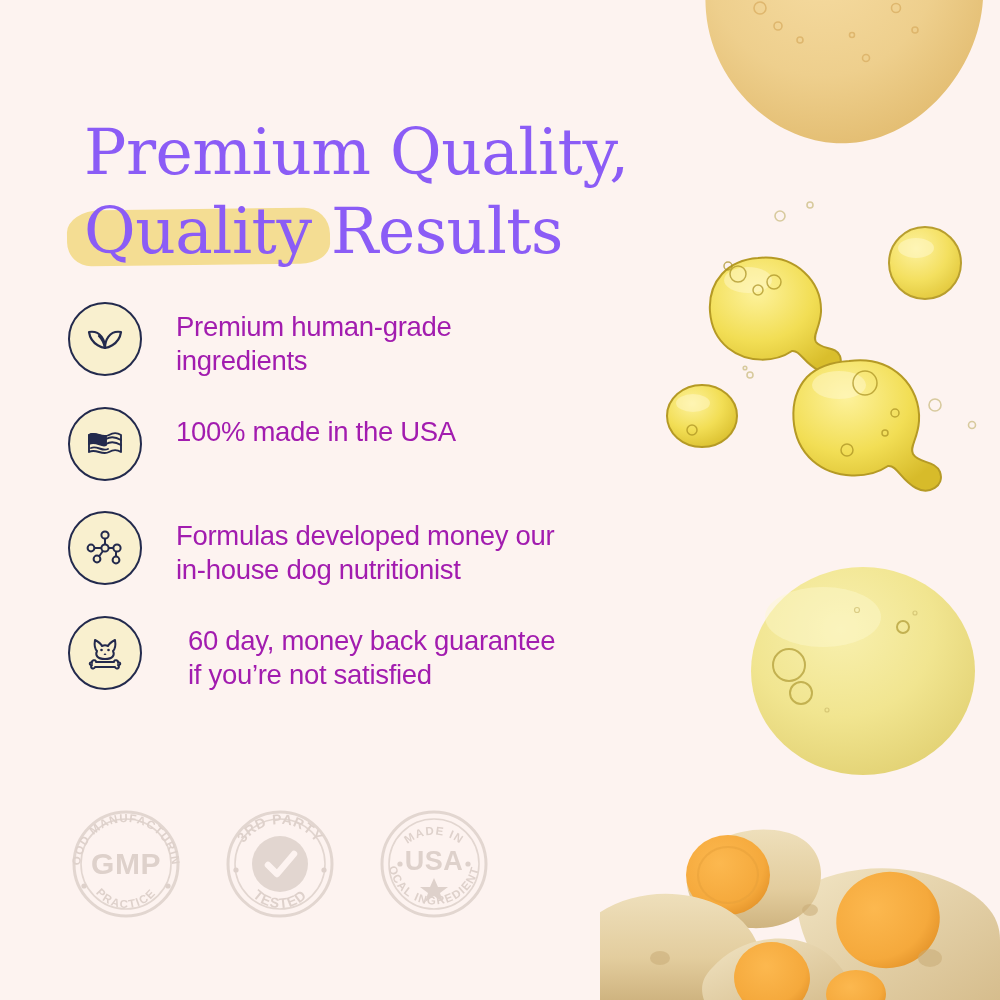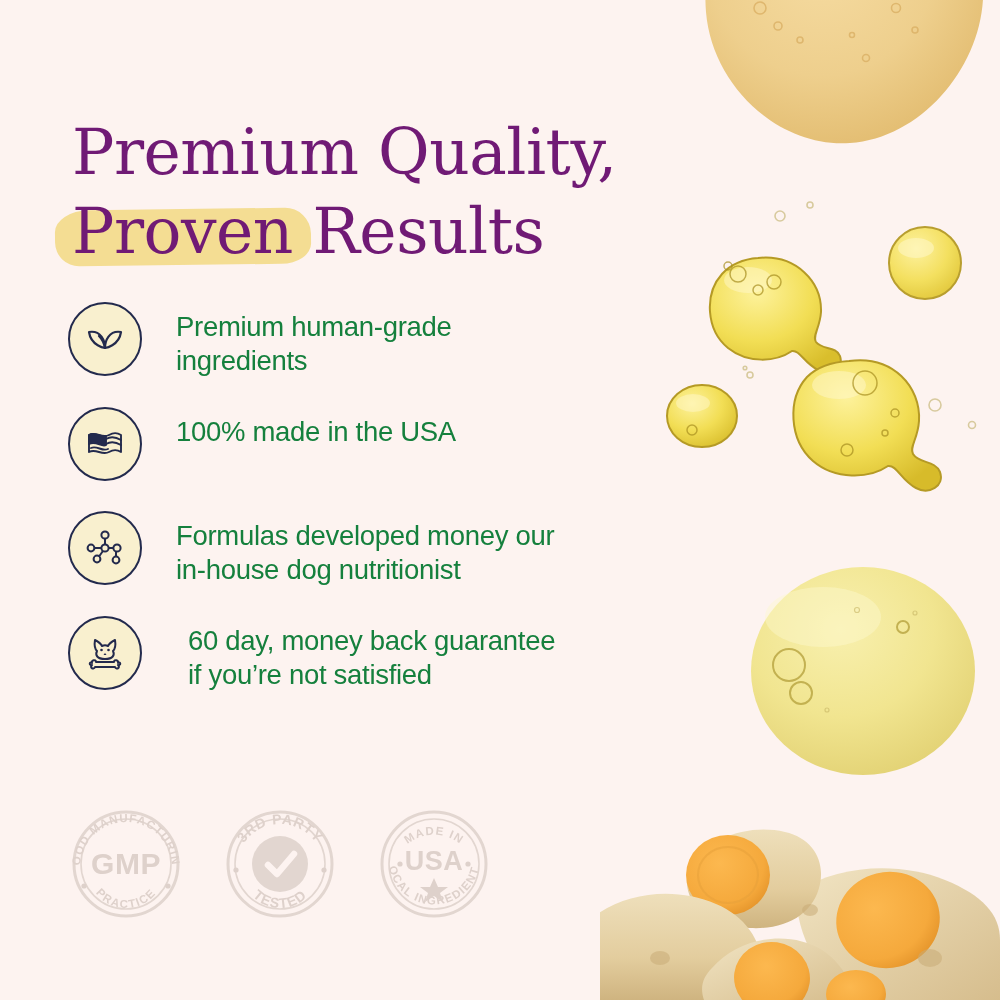"Premium Quality," .headline { color: #701a75 -> #8b5cf6; left: 72px -> 84px }
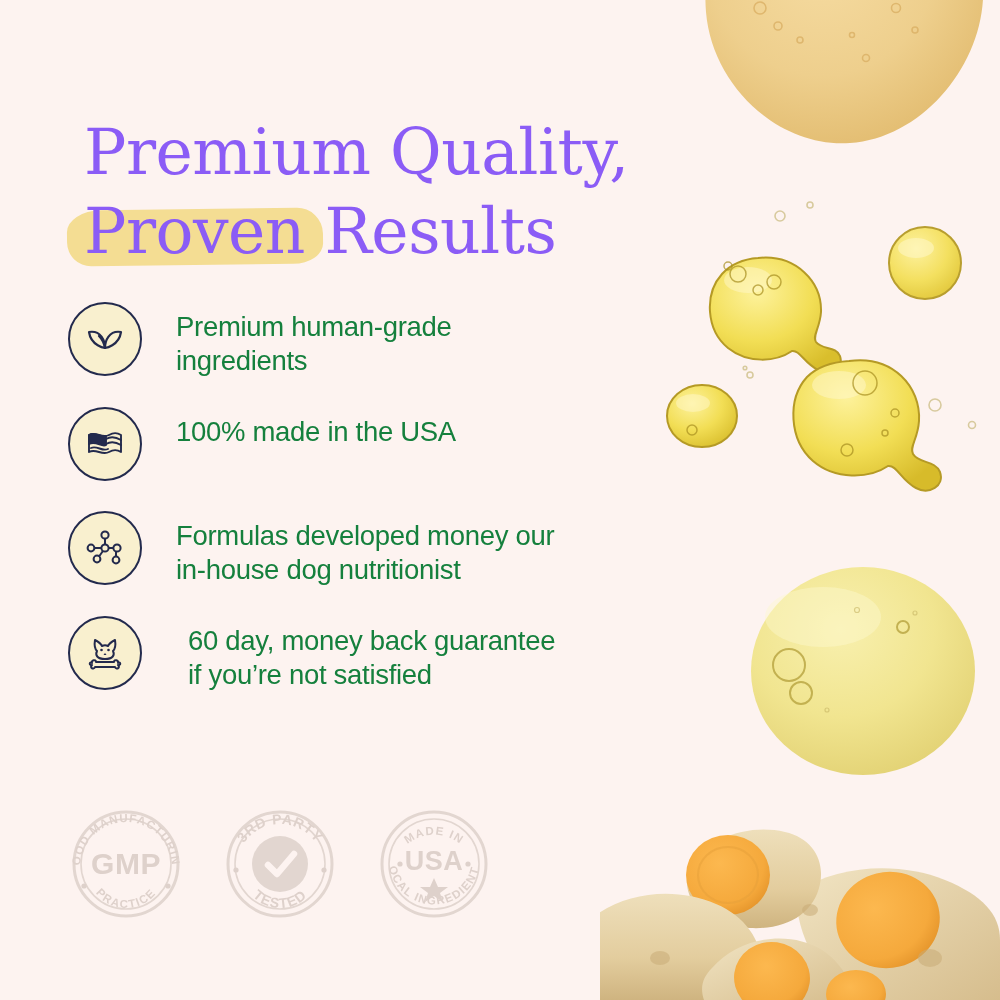"Proven" span { text: Proven -> Quality }
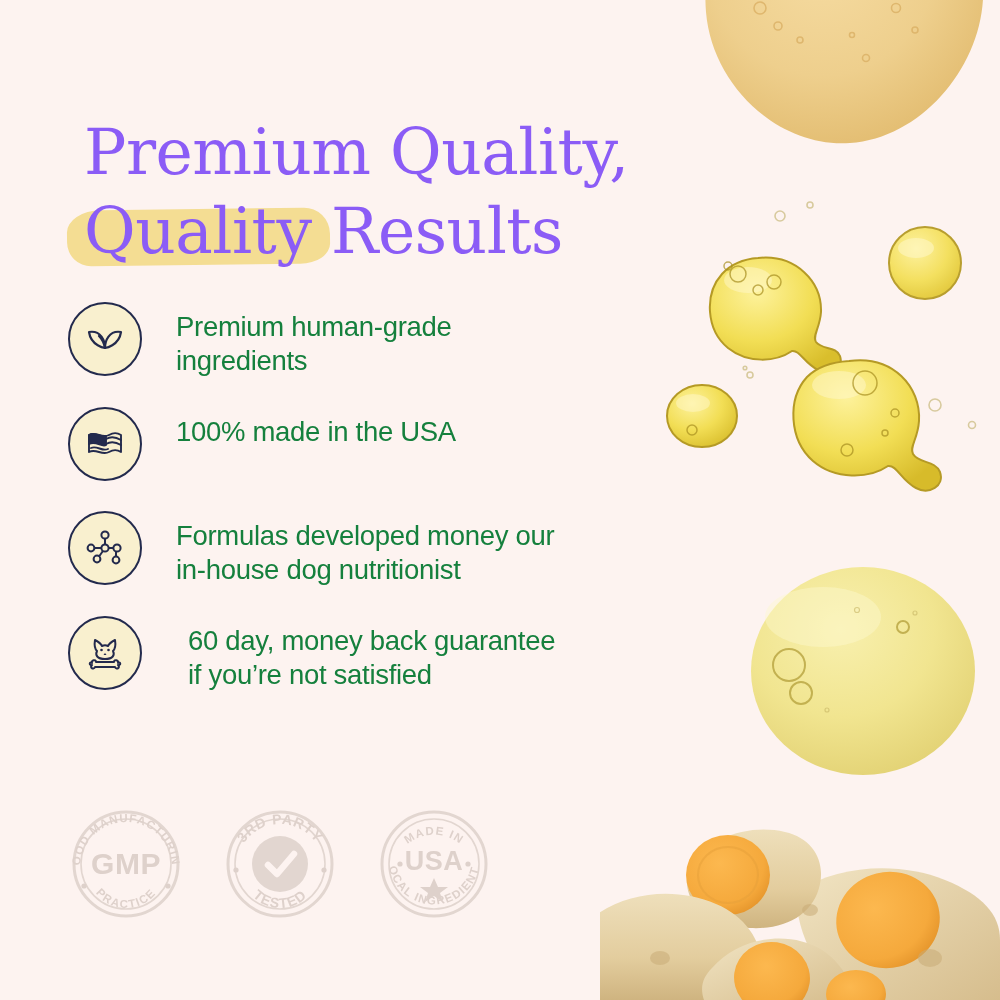"Premium human-grade" .feat-text { color: #15803d -> #a21caf }
